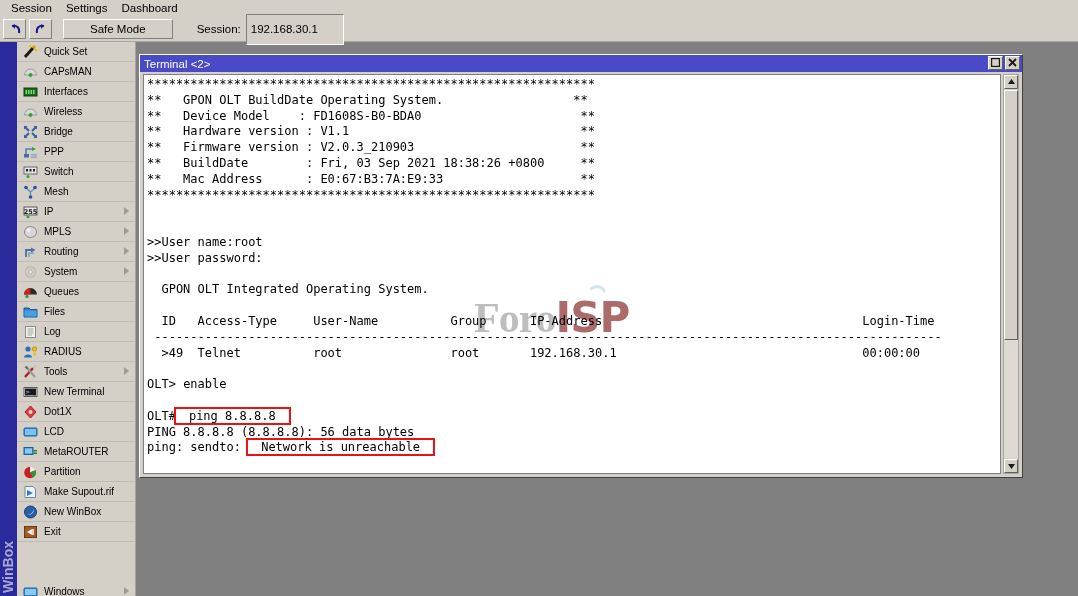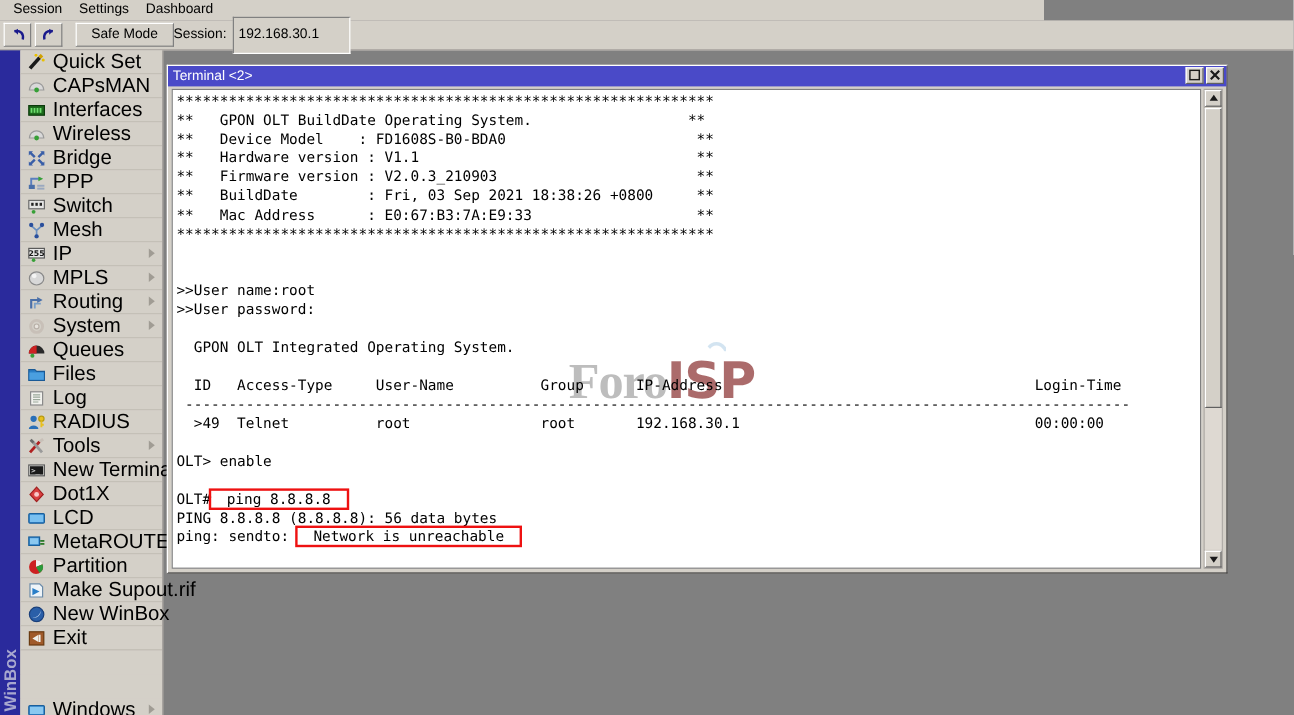"Session" #menubar { width: 870px -> 1078px }
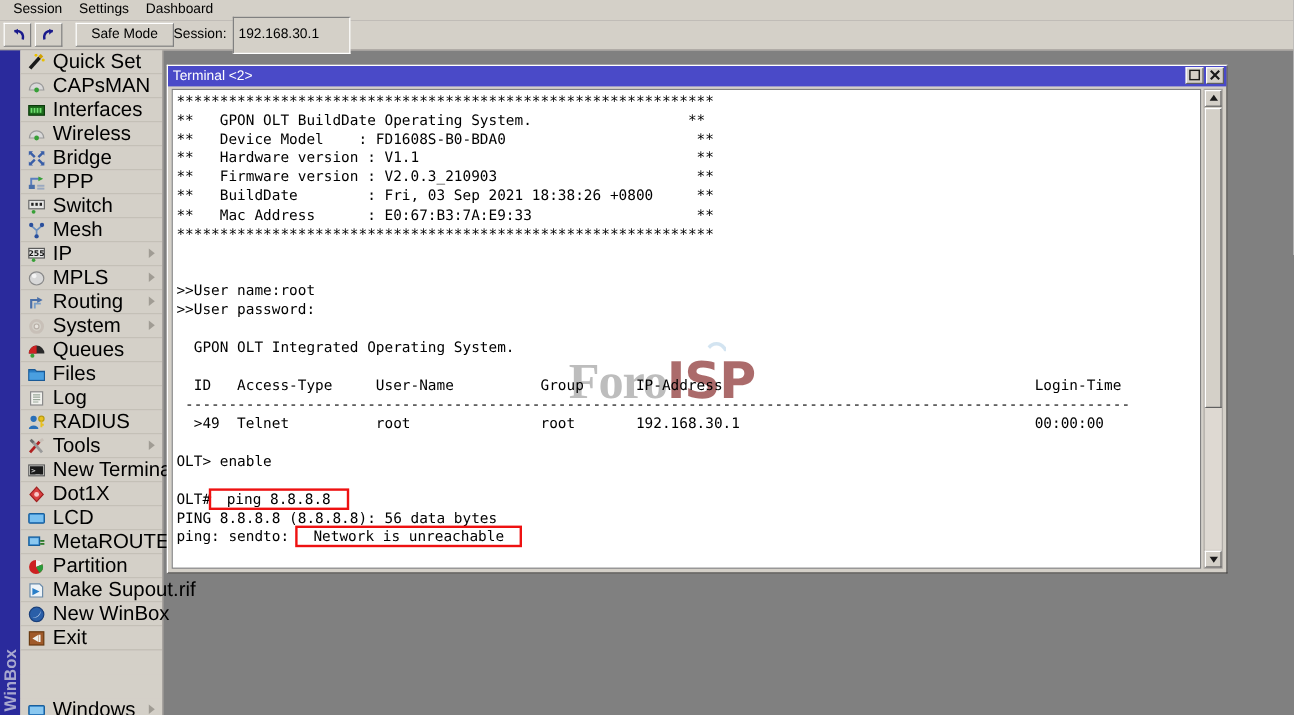"Safe Mode" #safe-mode-btn { margin-right: 0 -> 24px; padding: 0 12px -> 0 26px }
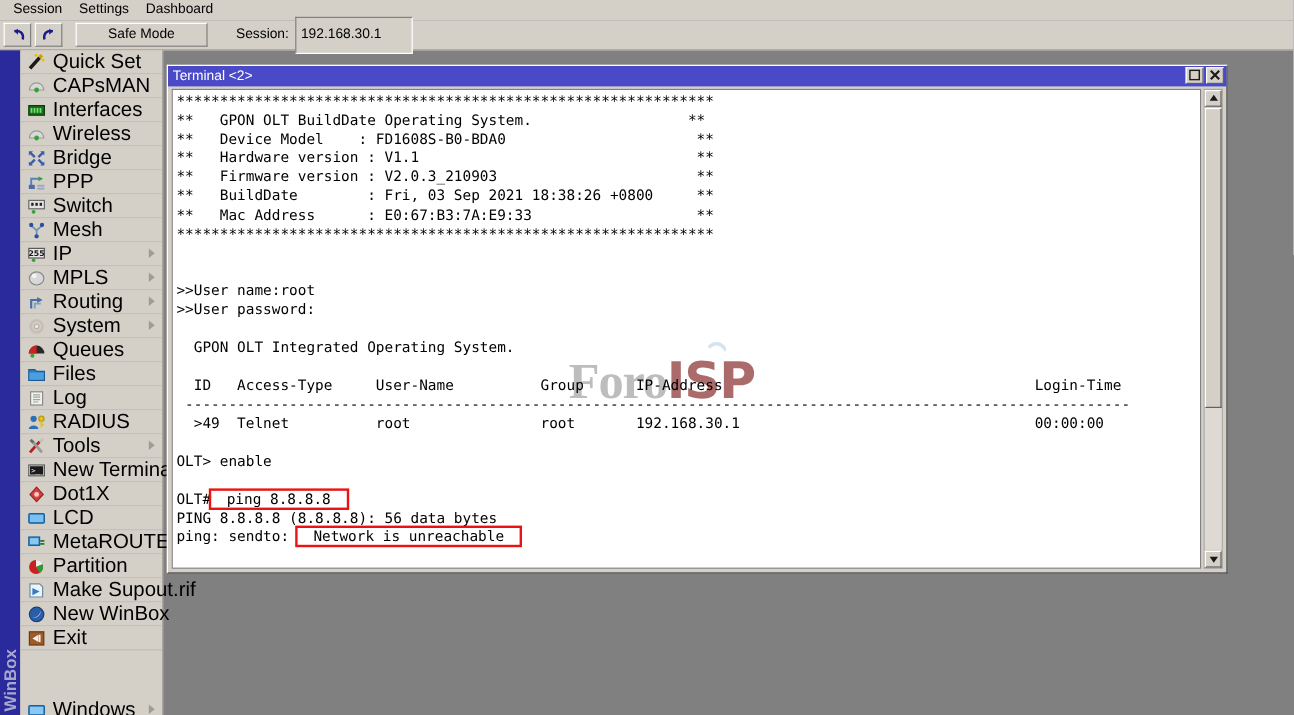"Quick Set" .side-item .si-label { font-size: 17px -> 10px }
